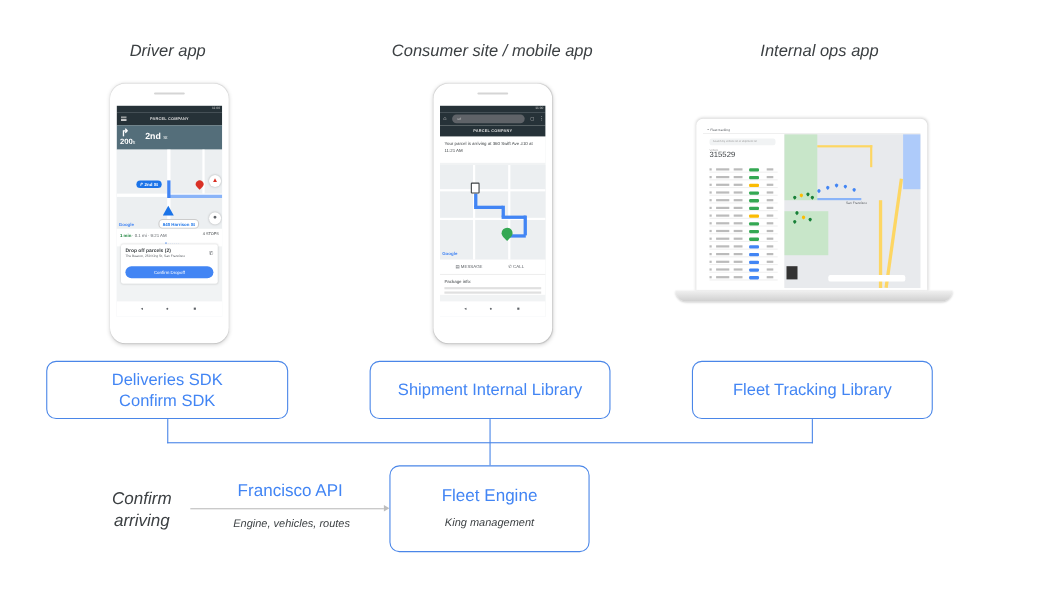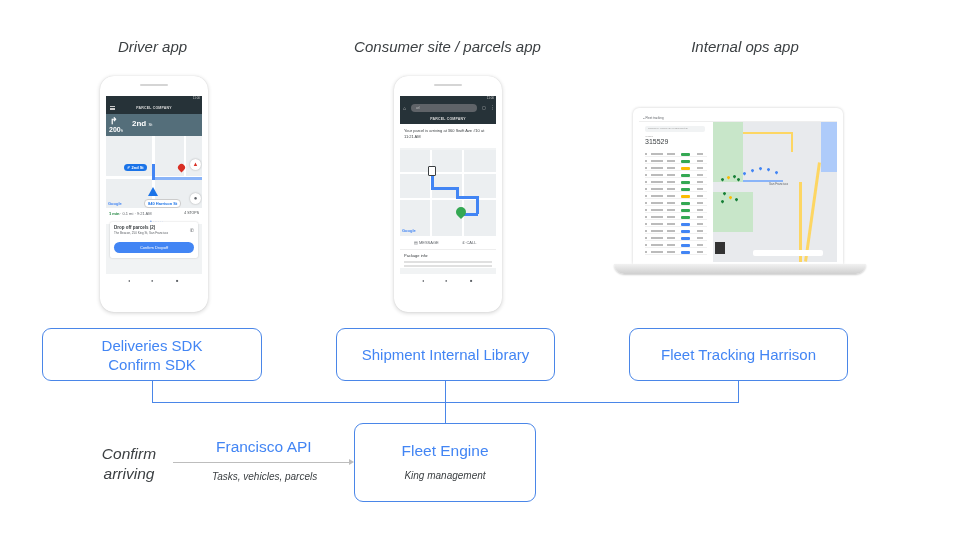"Consumer site / parcels app" div.col-title { text: parcels -> mobile }
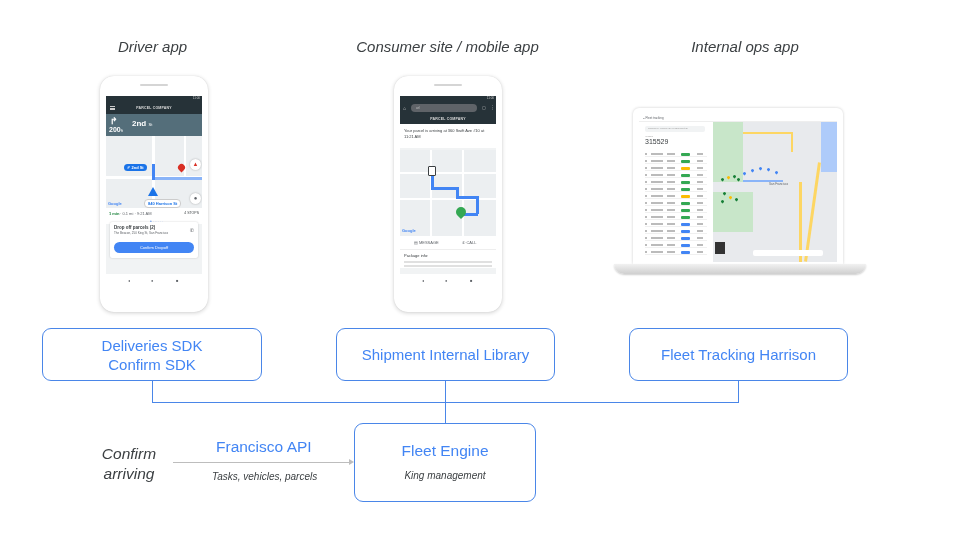"Fleet Tracking Harrison" div { text: Harrison -> Library }
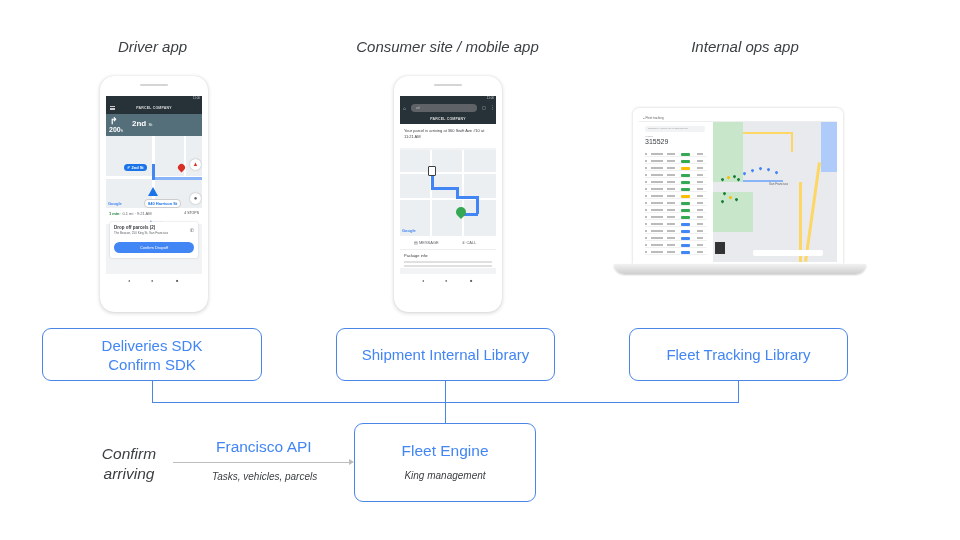"Tasks, vehicles, parcels" div.api-sub { text: Tasks, vehicles, parcels -> Engine, vehicles, routes }
